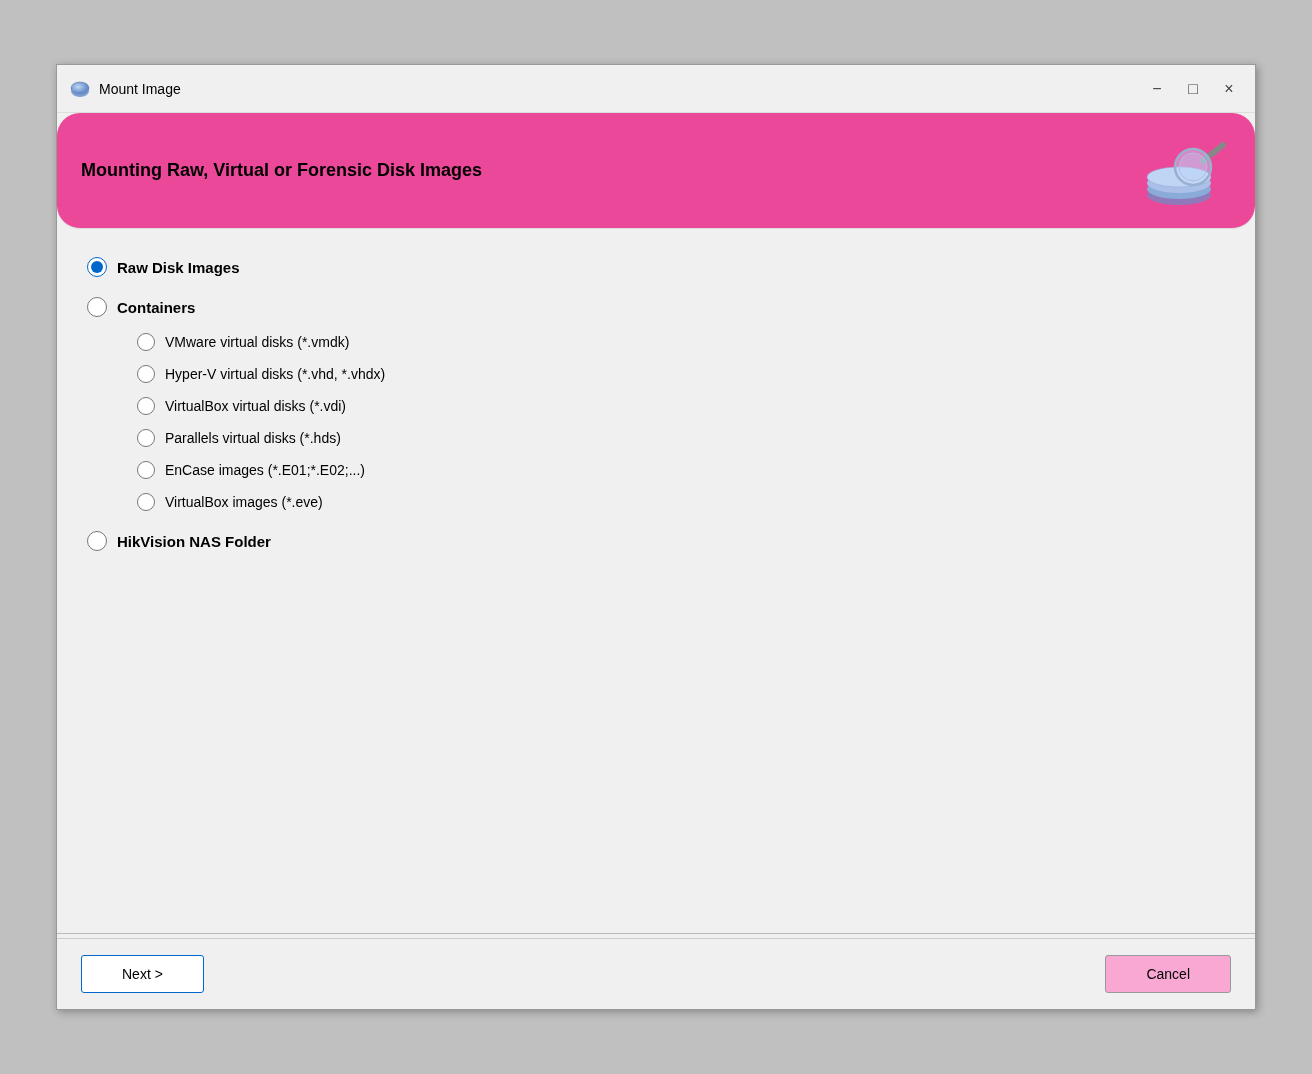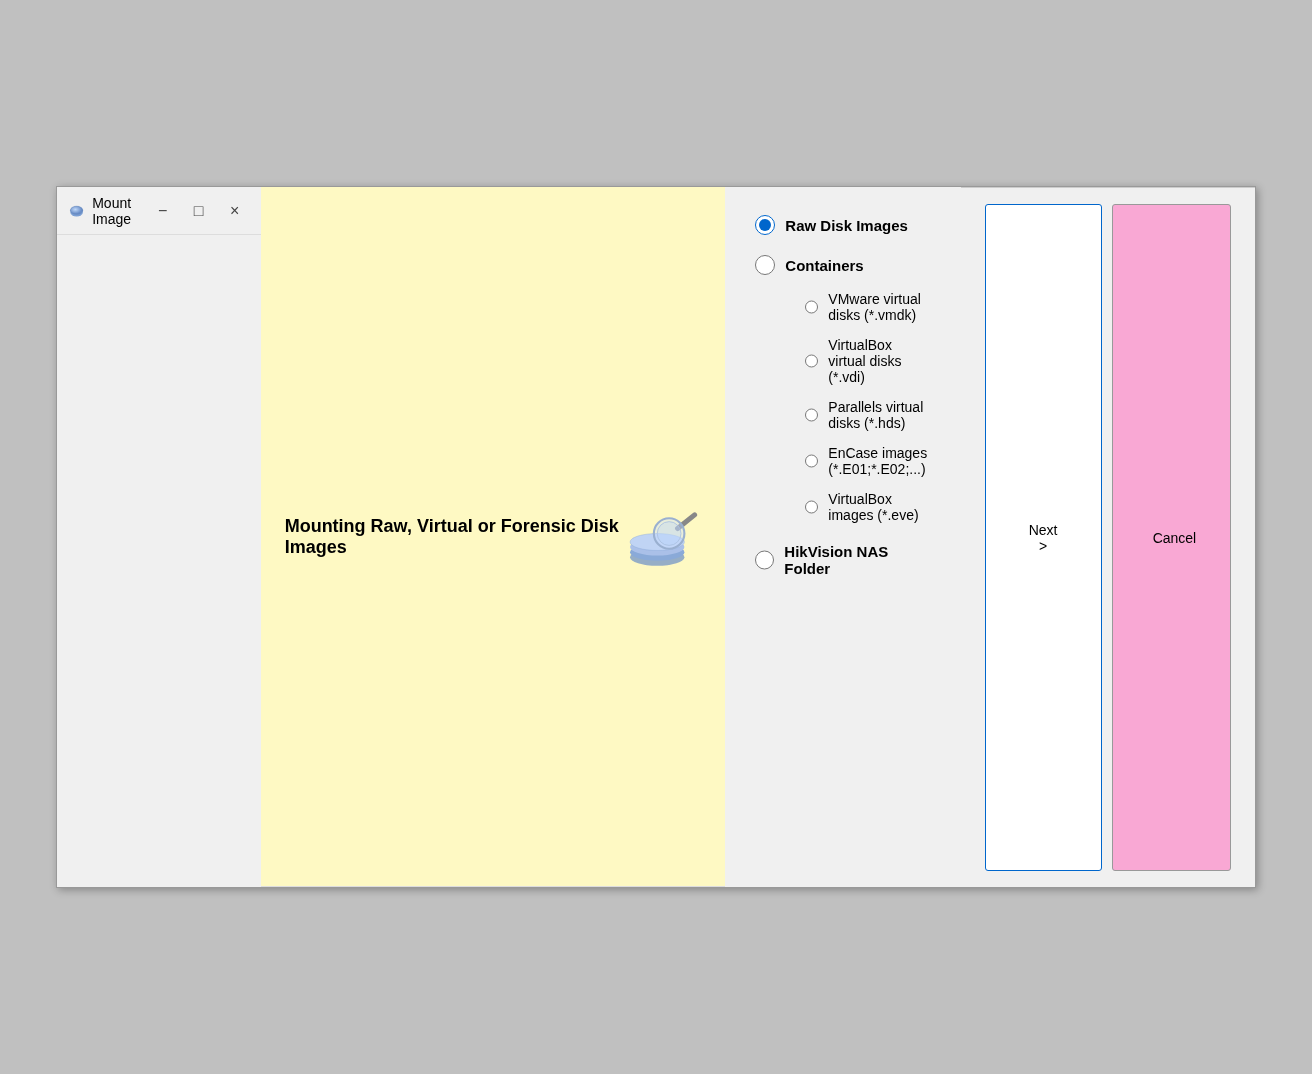"Mount Image" .window { flex-direction: row -> column }
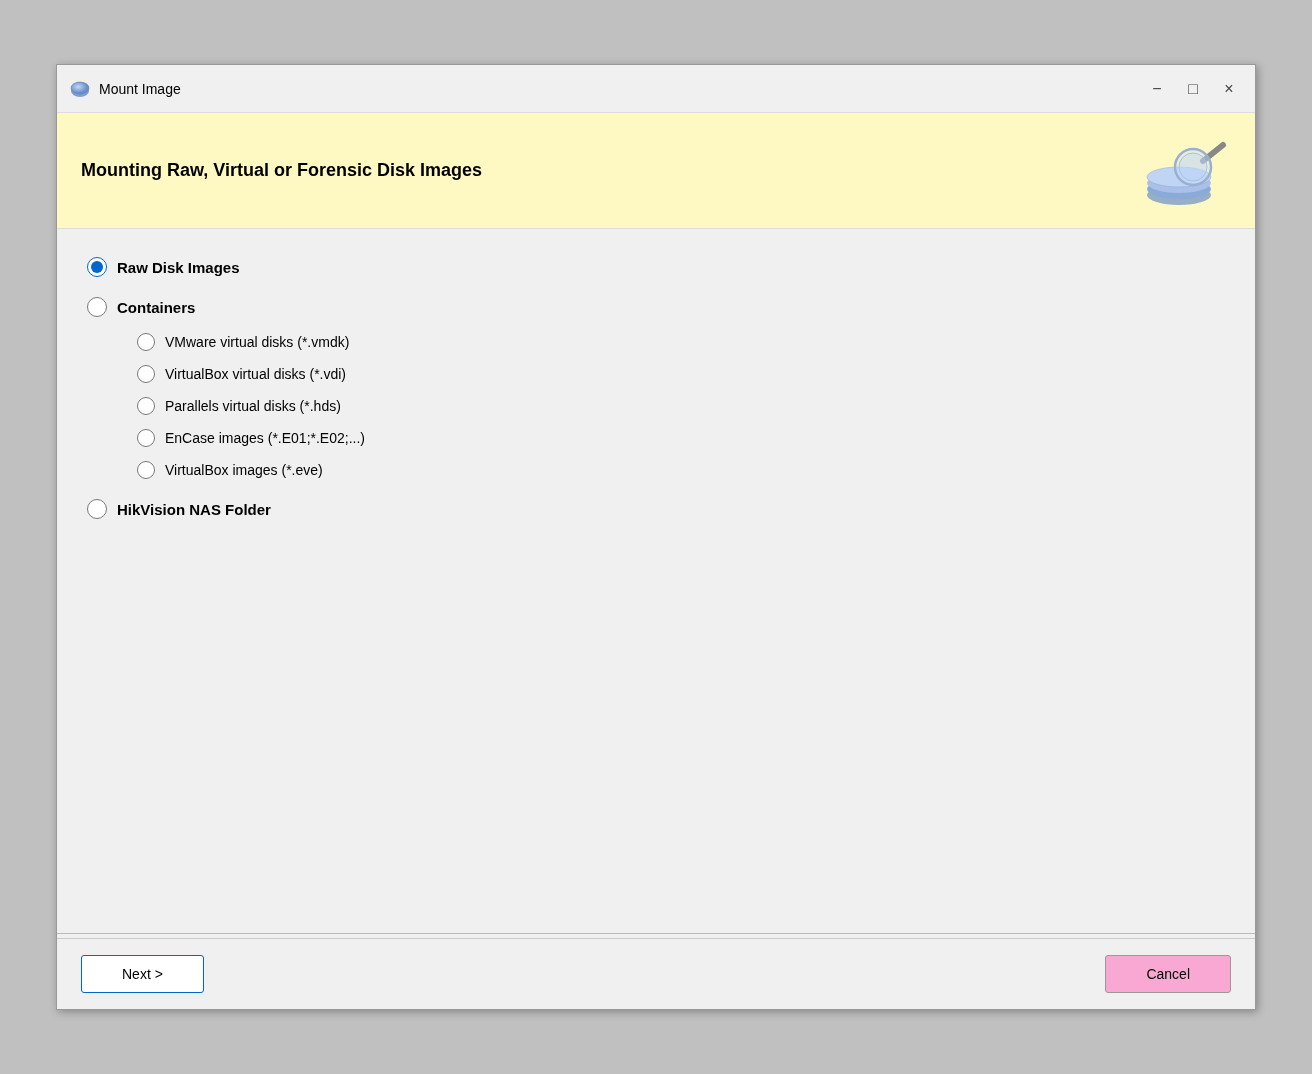"Mounting Raw, Virtual or Forensic" .header-section { background: #fef9c3 -> #ec4899; border-radius: none -> 23px }
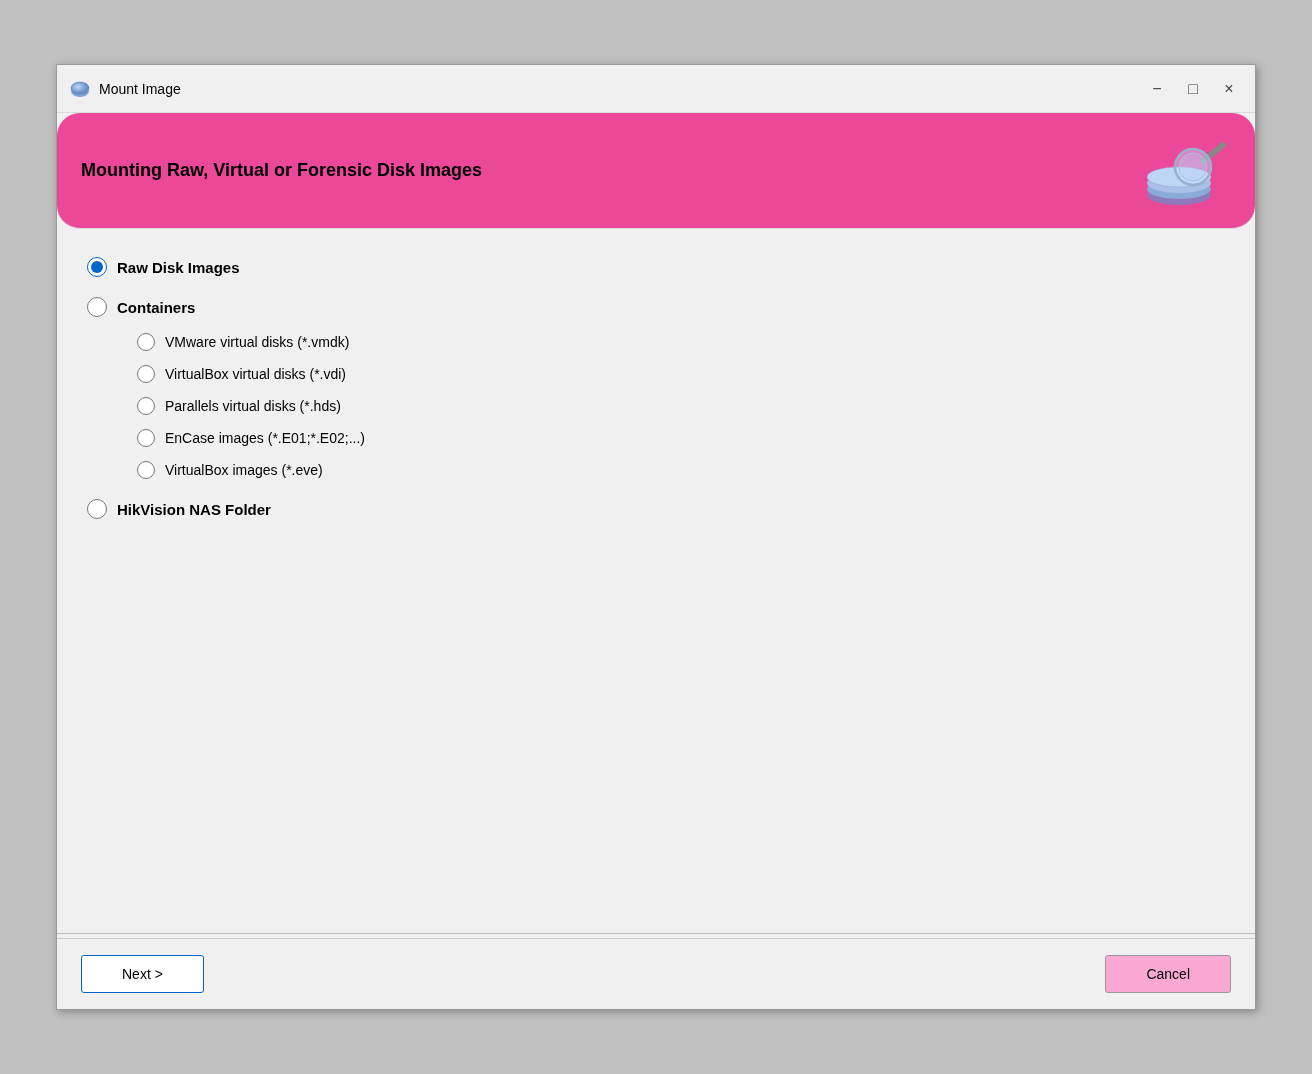"Hyper-V virtual disks (*.vhd, *.vhdx)" label.sub-radio-option { html: none -> <label> <input> <span>Hyper-V virtual disks (*.vhd, *.vhdx)</span> </label> }
